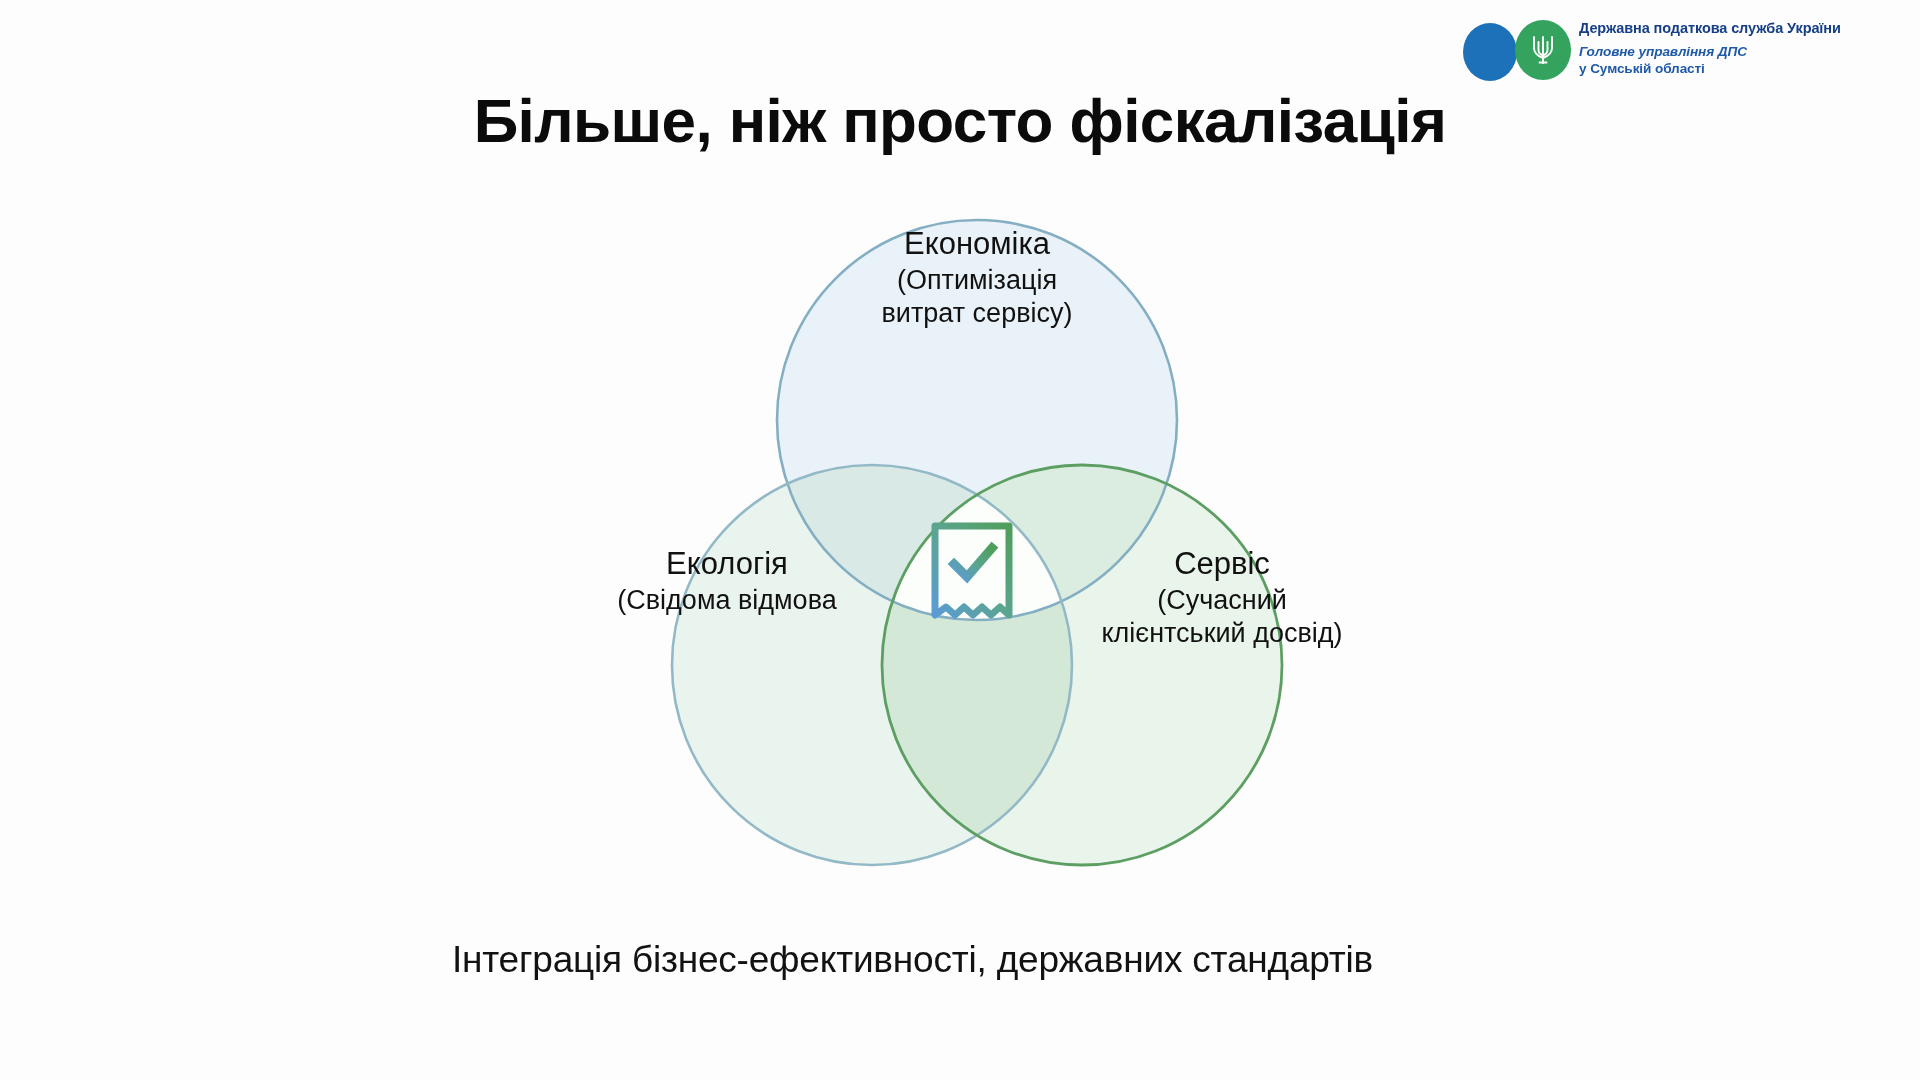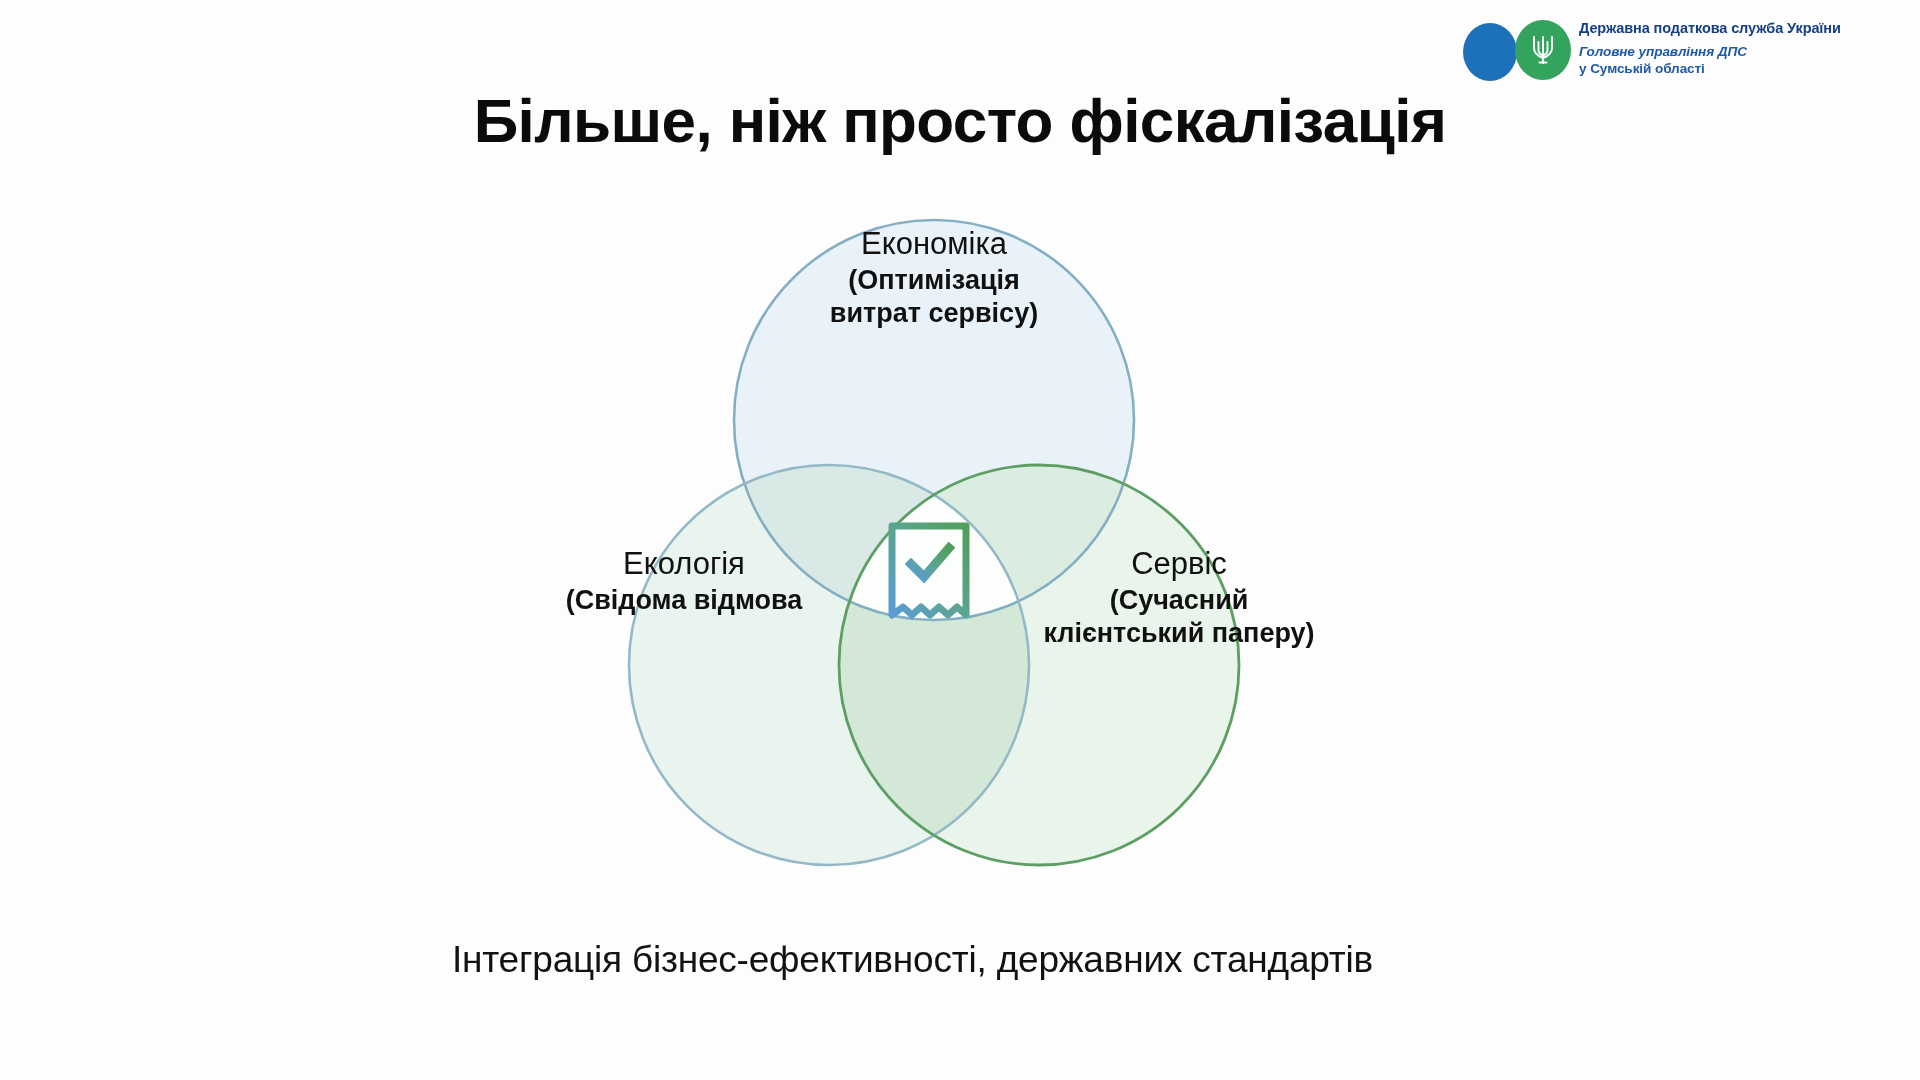"Економіка" .venn-wrap { left: 569px -> 612px }
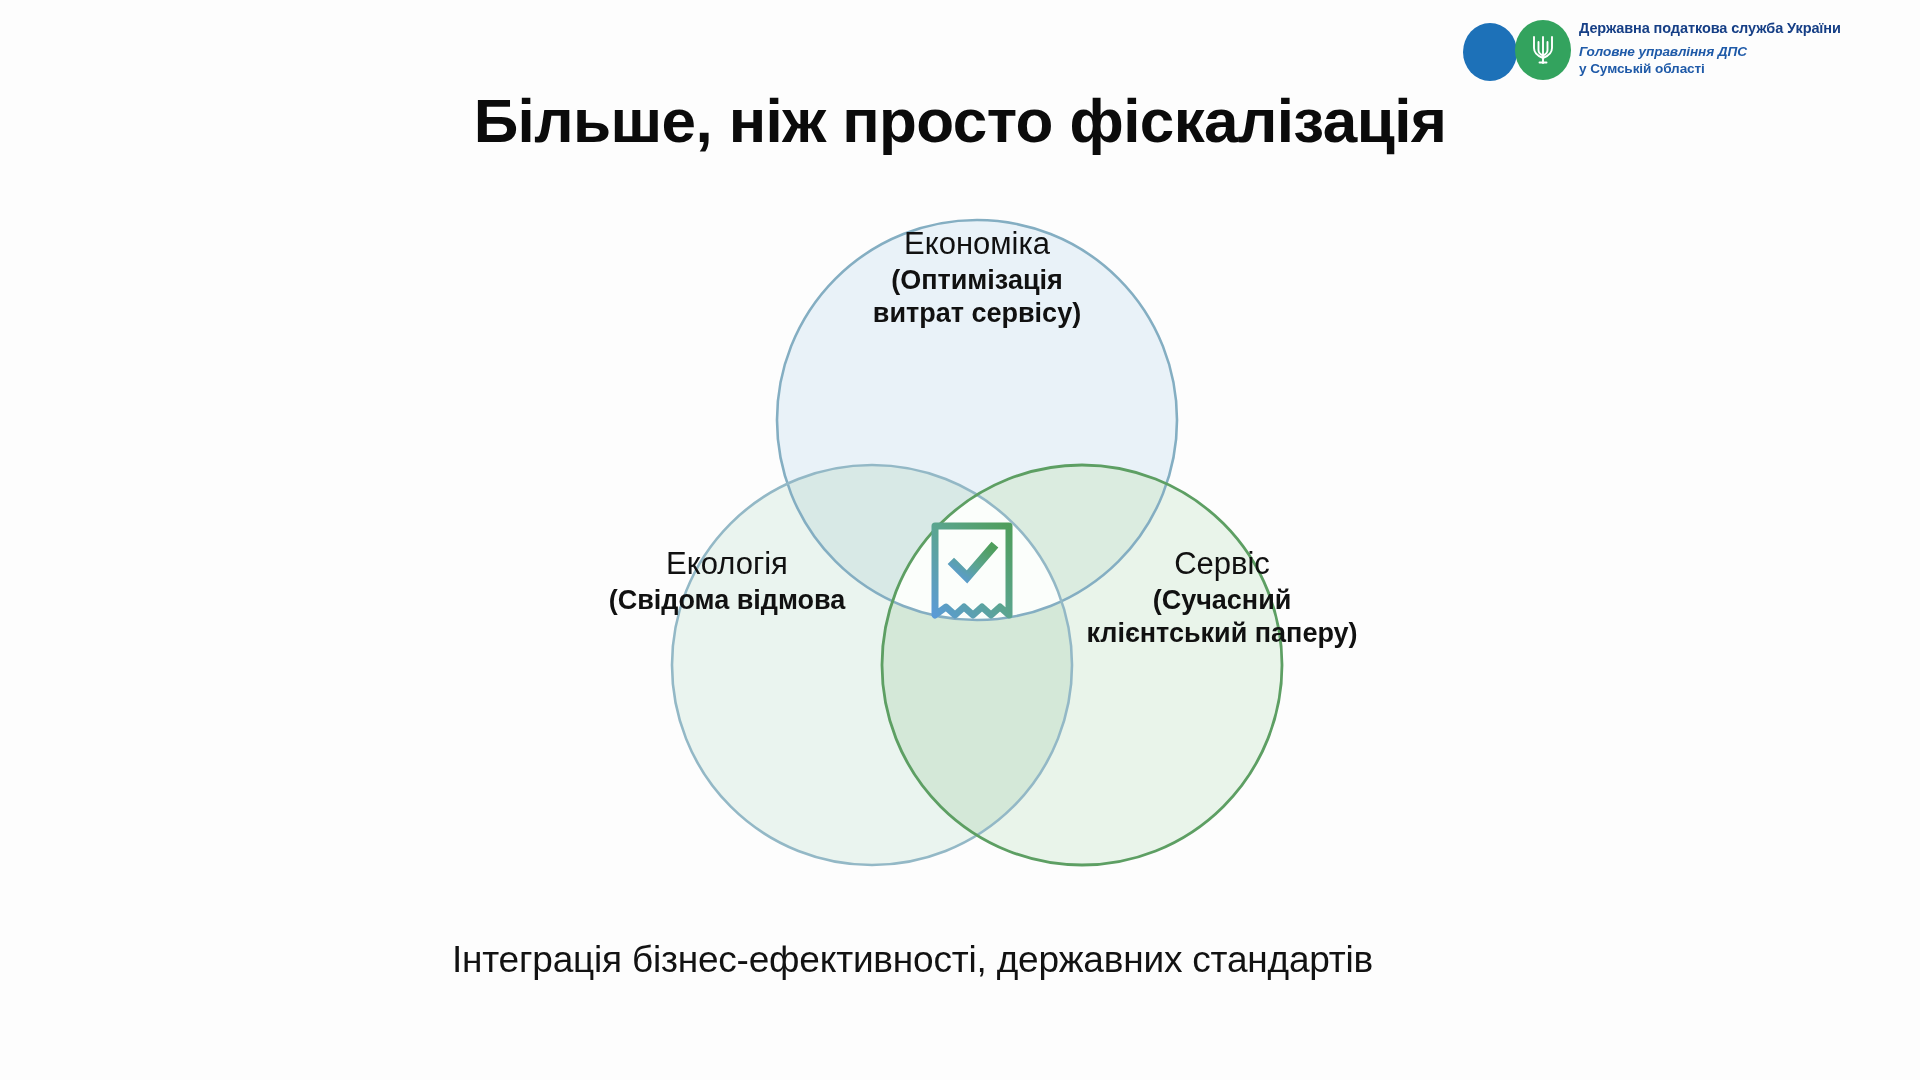"(Оптимізація" .venn-label .lab-sub { font-weight: 700 -> 400 }
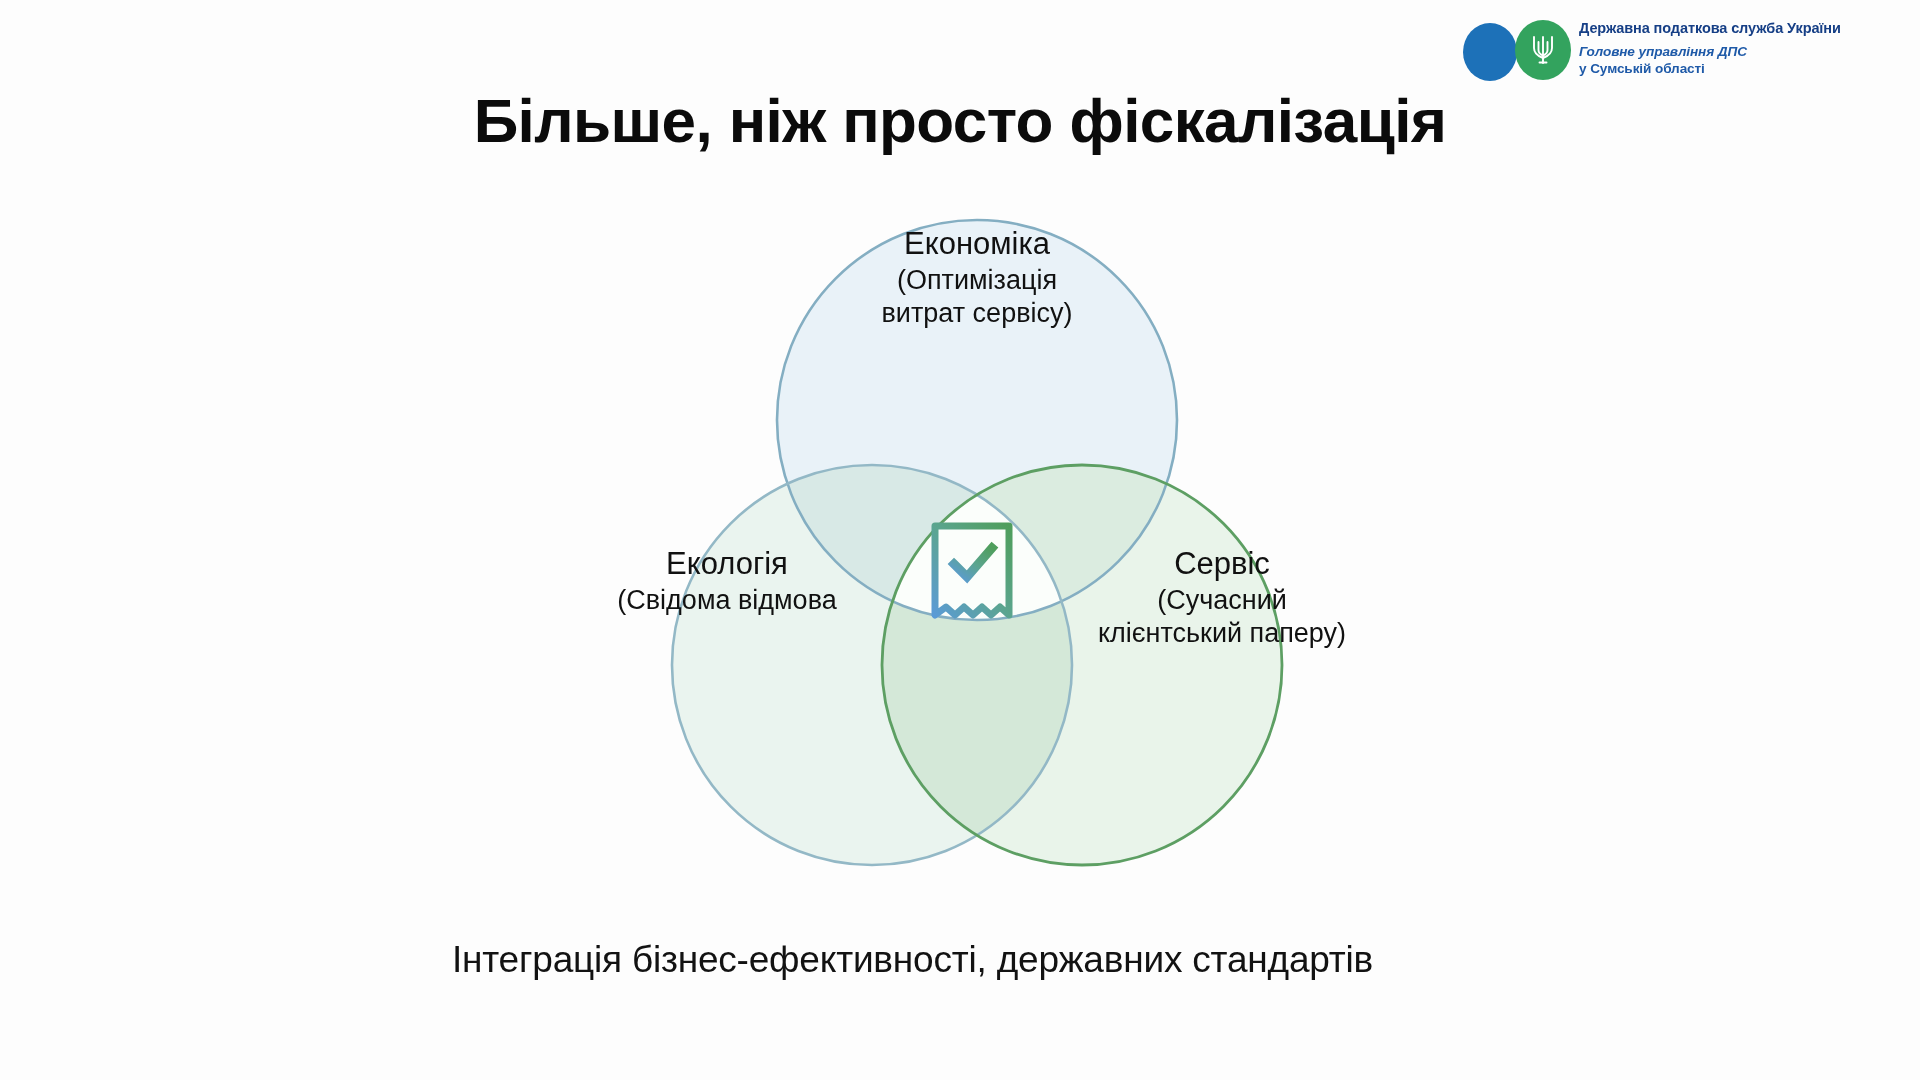"клієнтський паперу)" span.lab-sub { text: паперу -> досвід }
